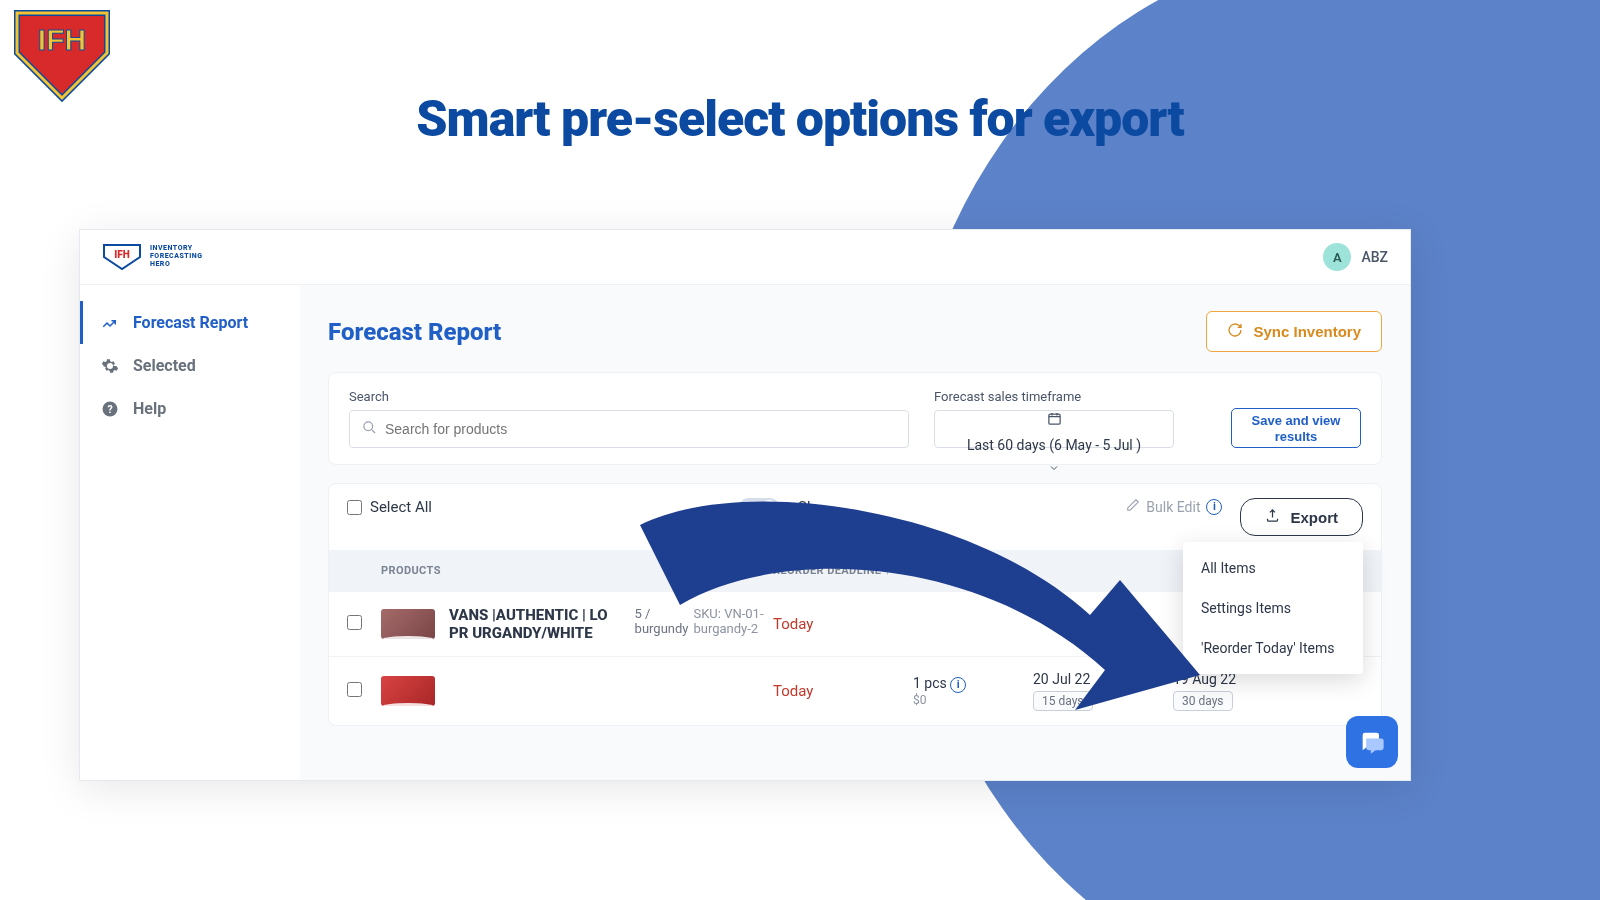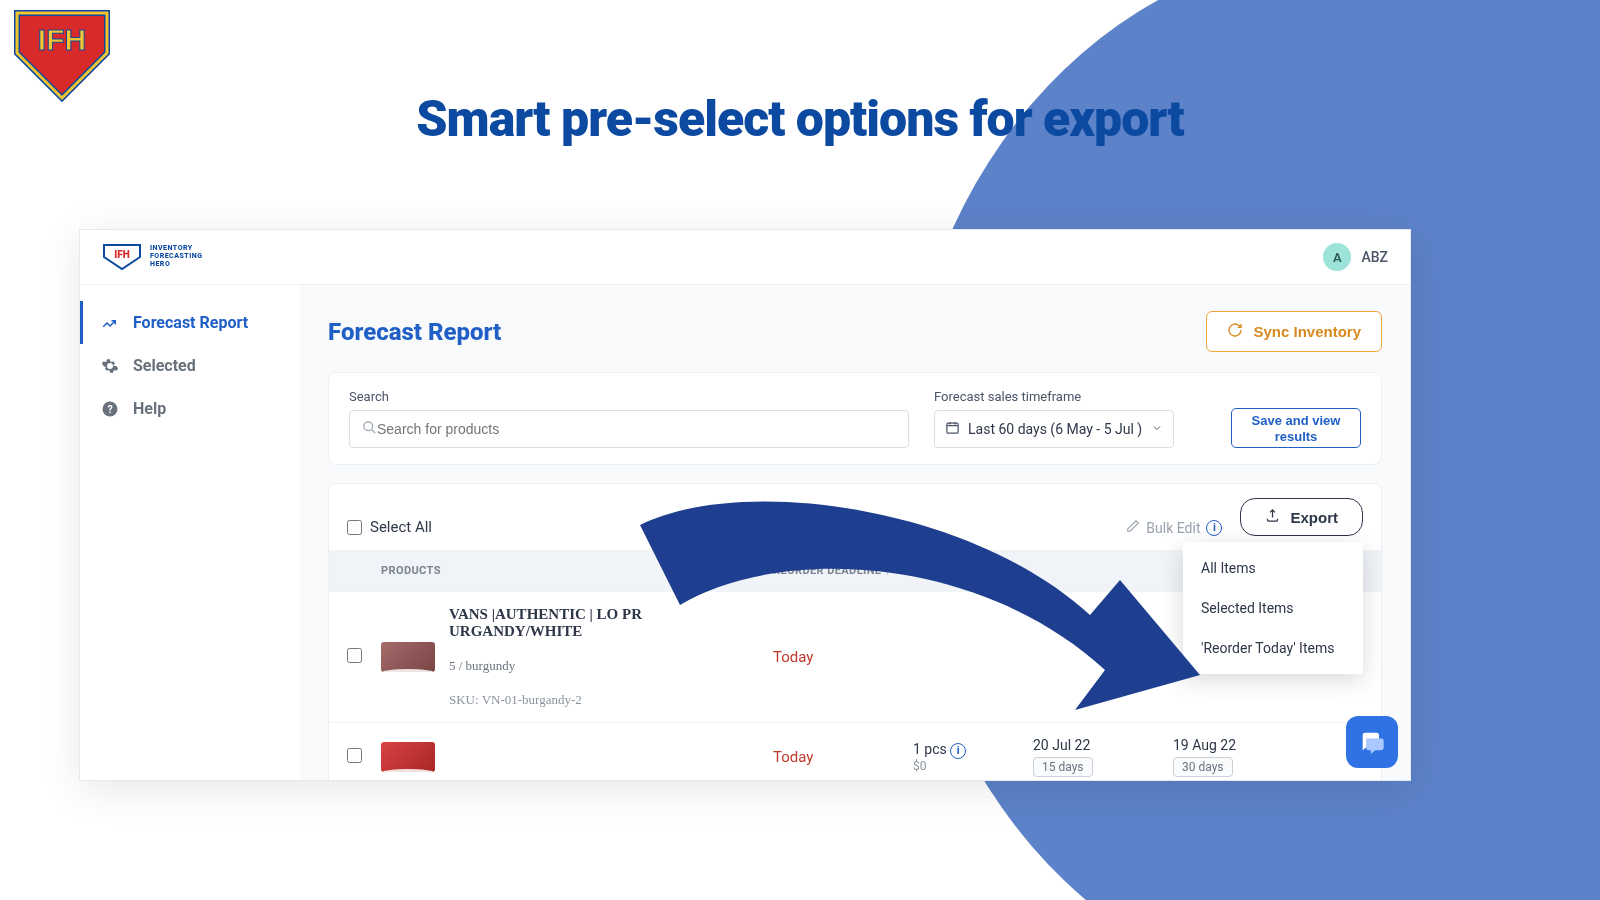"Search for products" .search-input-wrap { gap: 0 -> 8px }
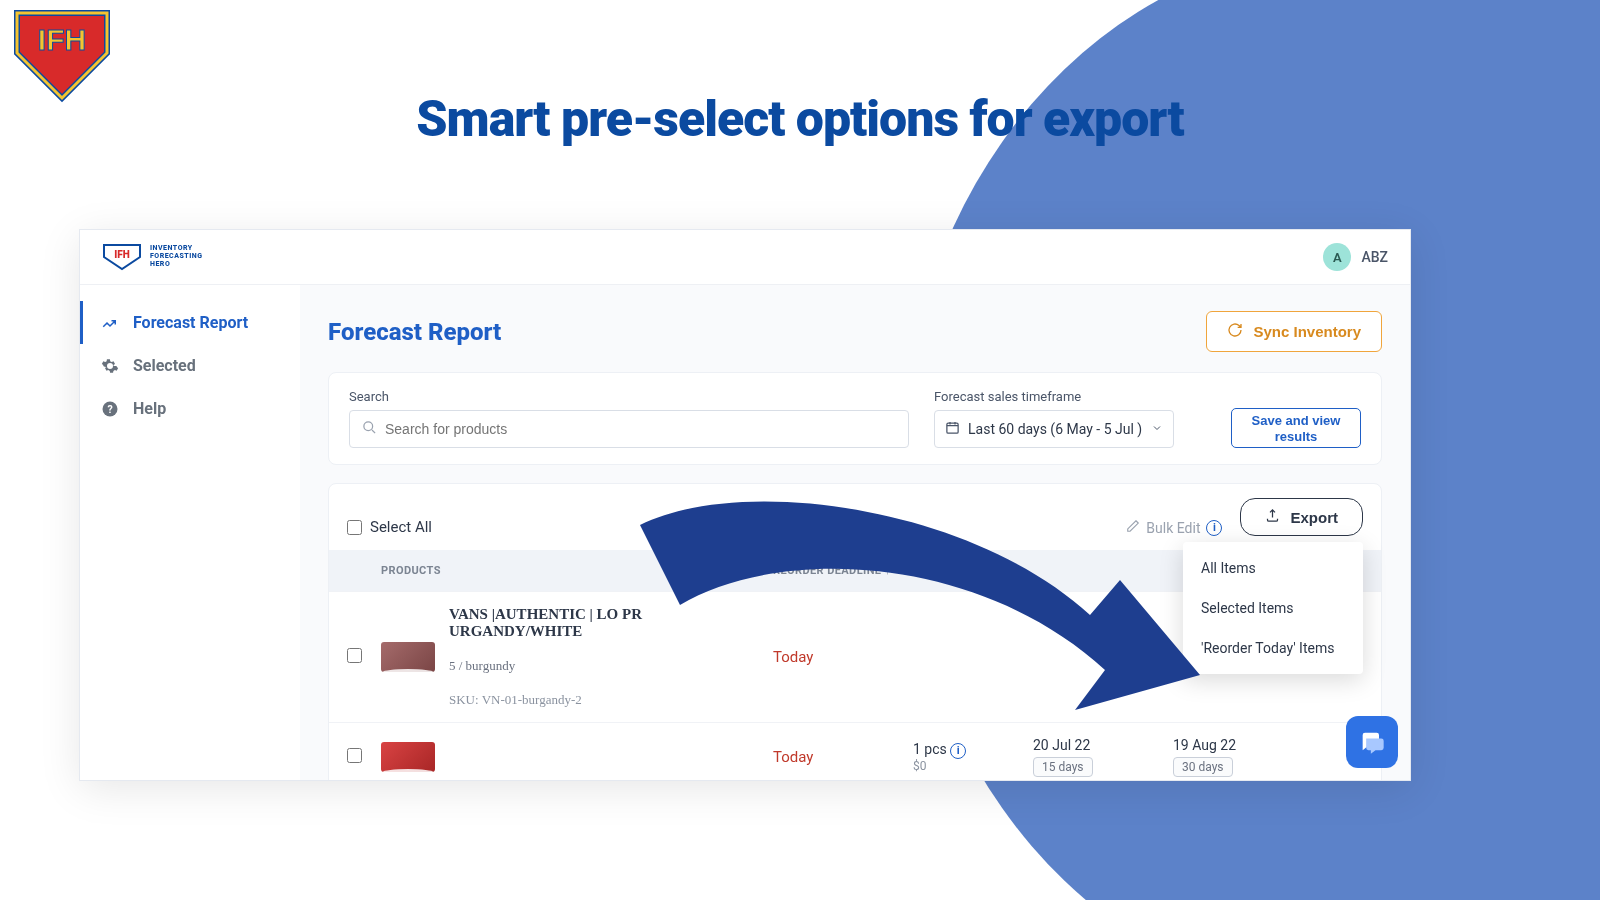"Last 60 days (6 May" .select-timeframe { flex-direction: none -> column }
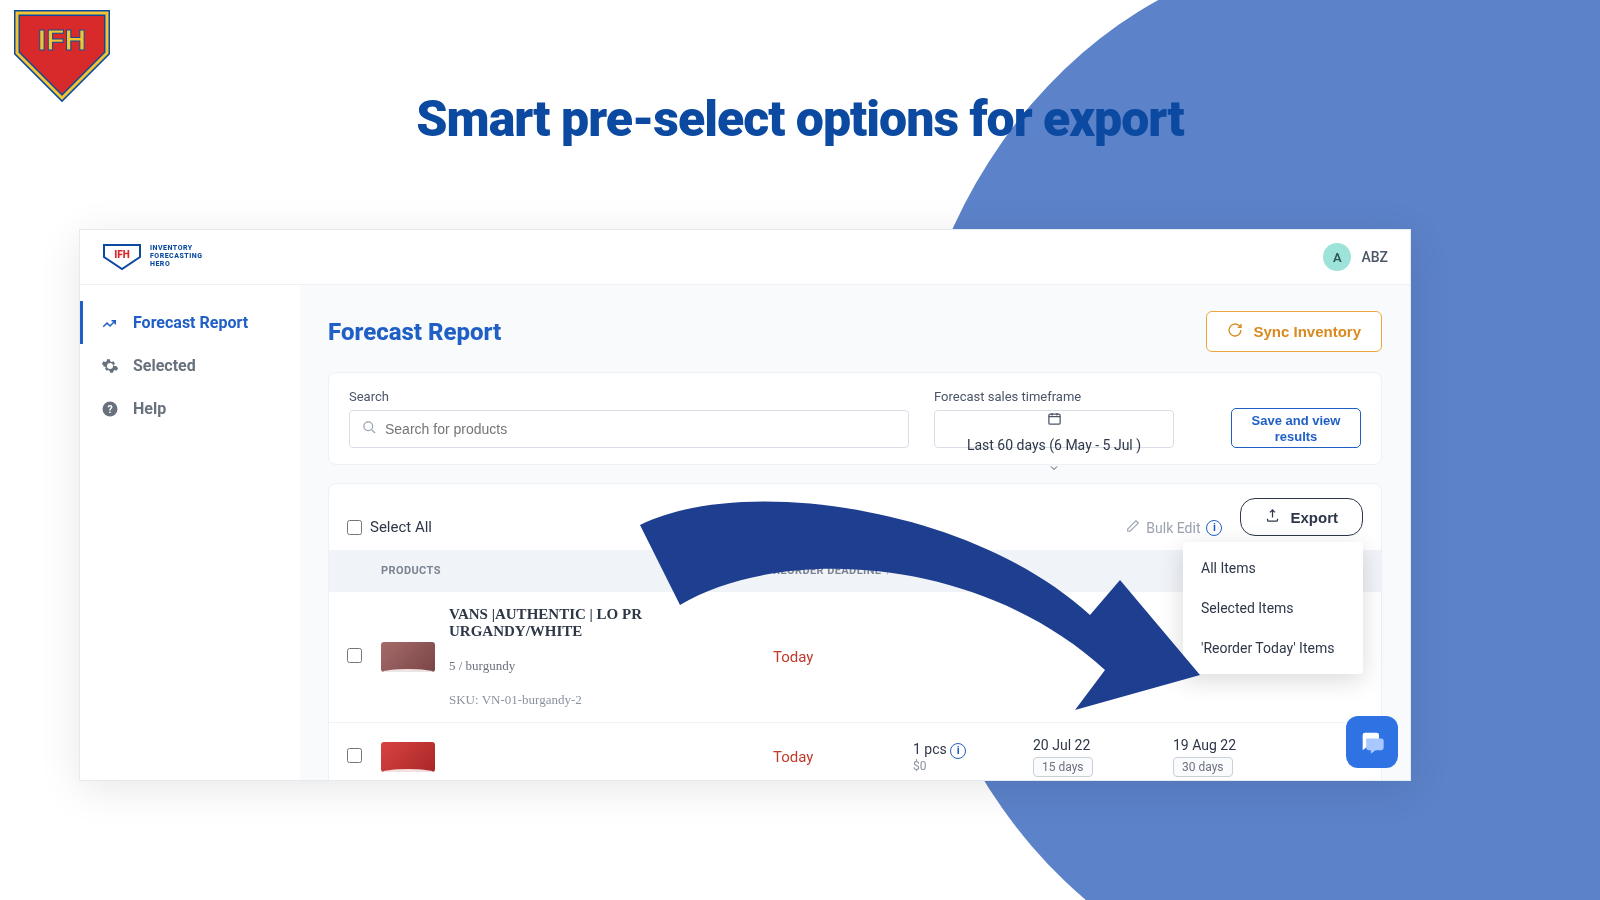"Select All" .table-toolbar { align-items: flex-end -> flex-start }
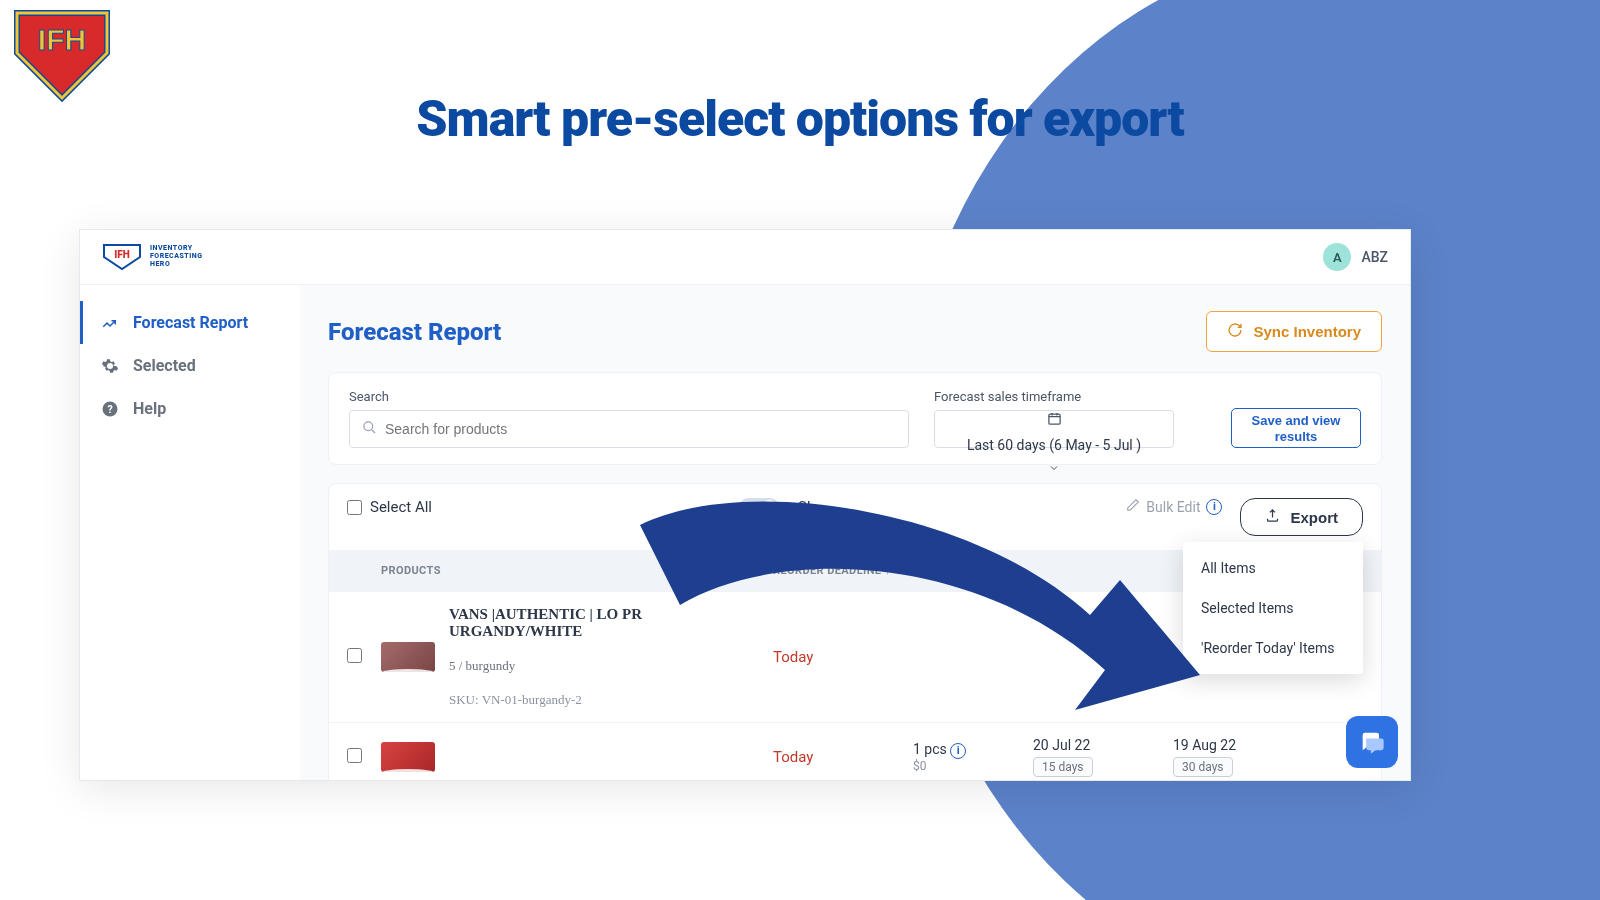"VANS |AUTHENTIC | LO PR" .product-meta { flex-direction: column -> row; font-family: Liberation Serif, serif -> none; gap: 18px -> 5px }
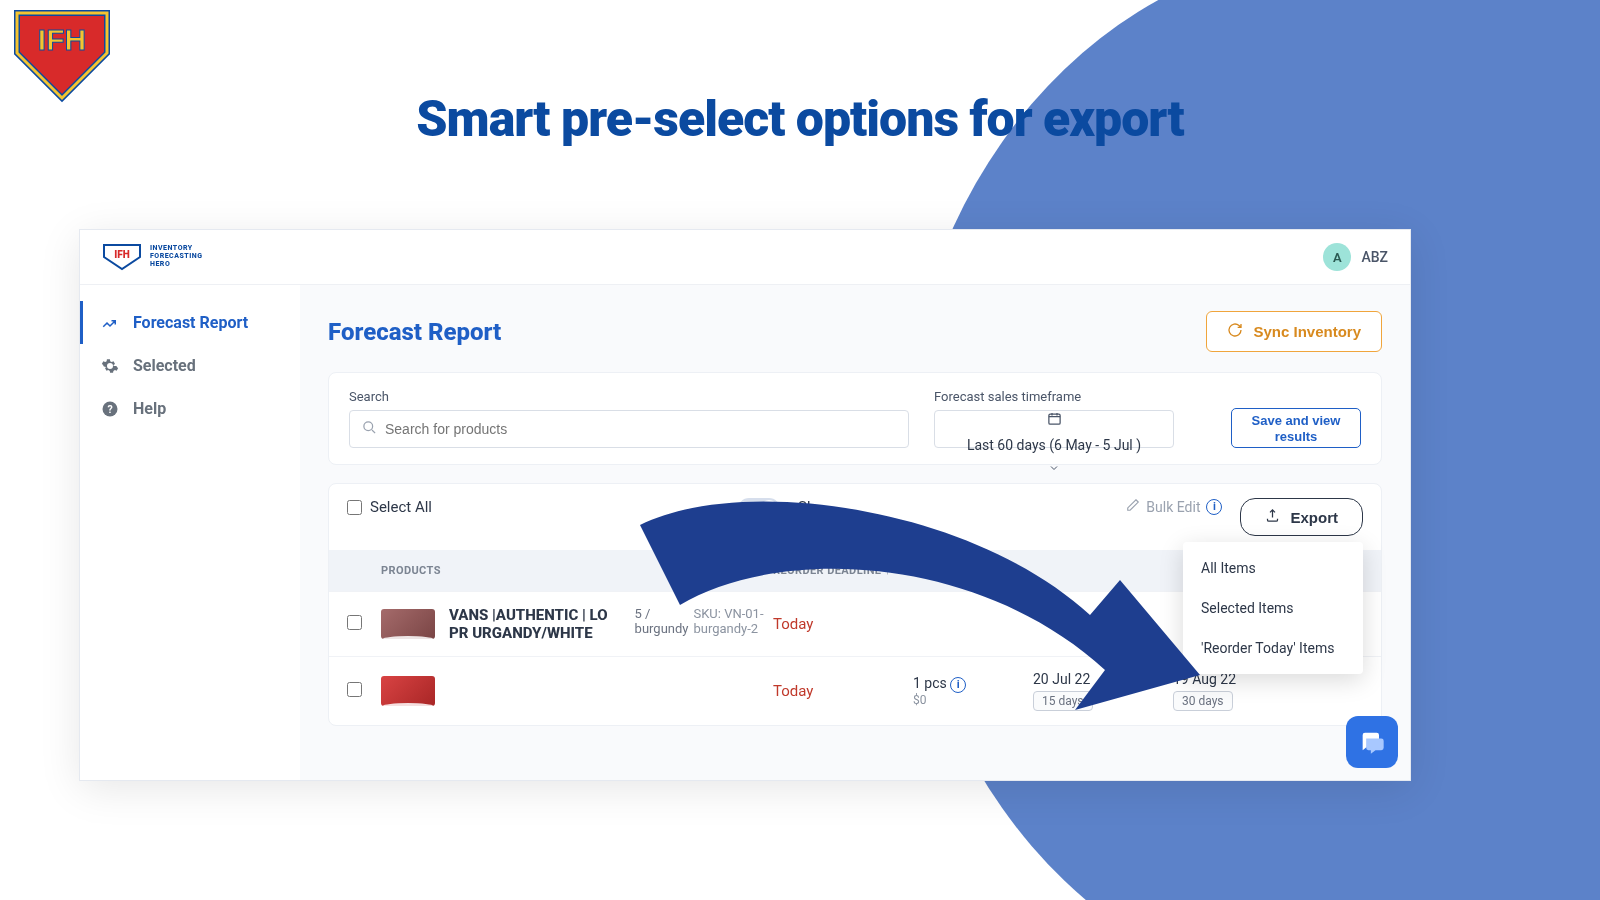"Selected Items" div.dd-item { text: Selected -> Settings }
